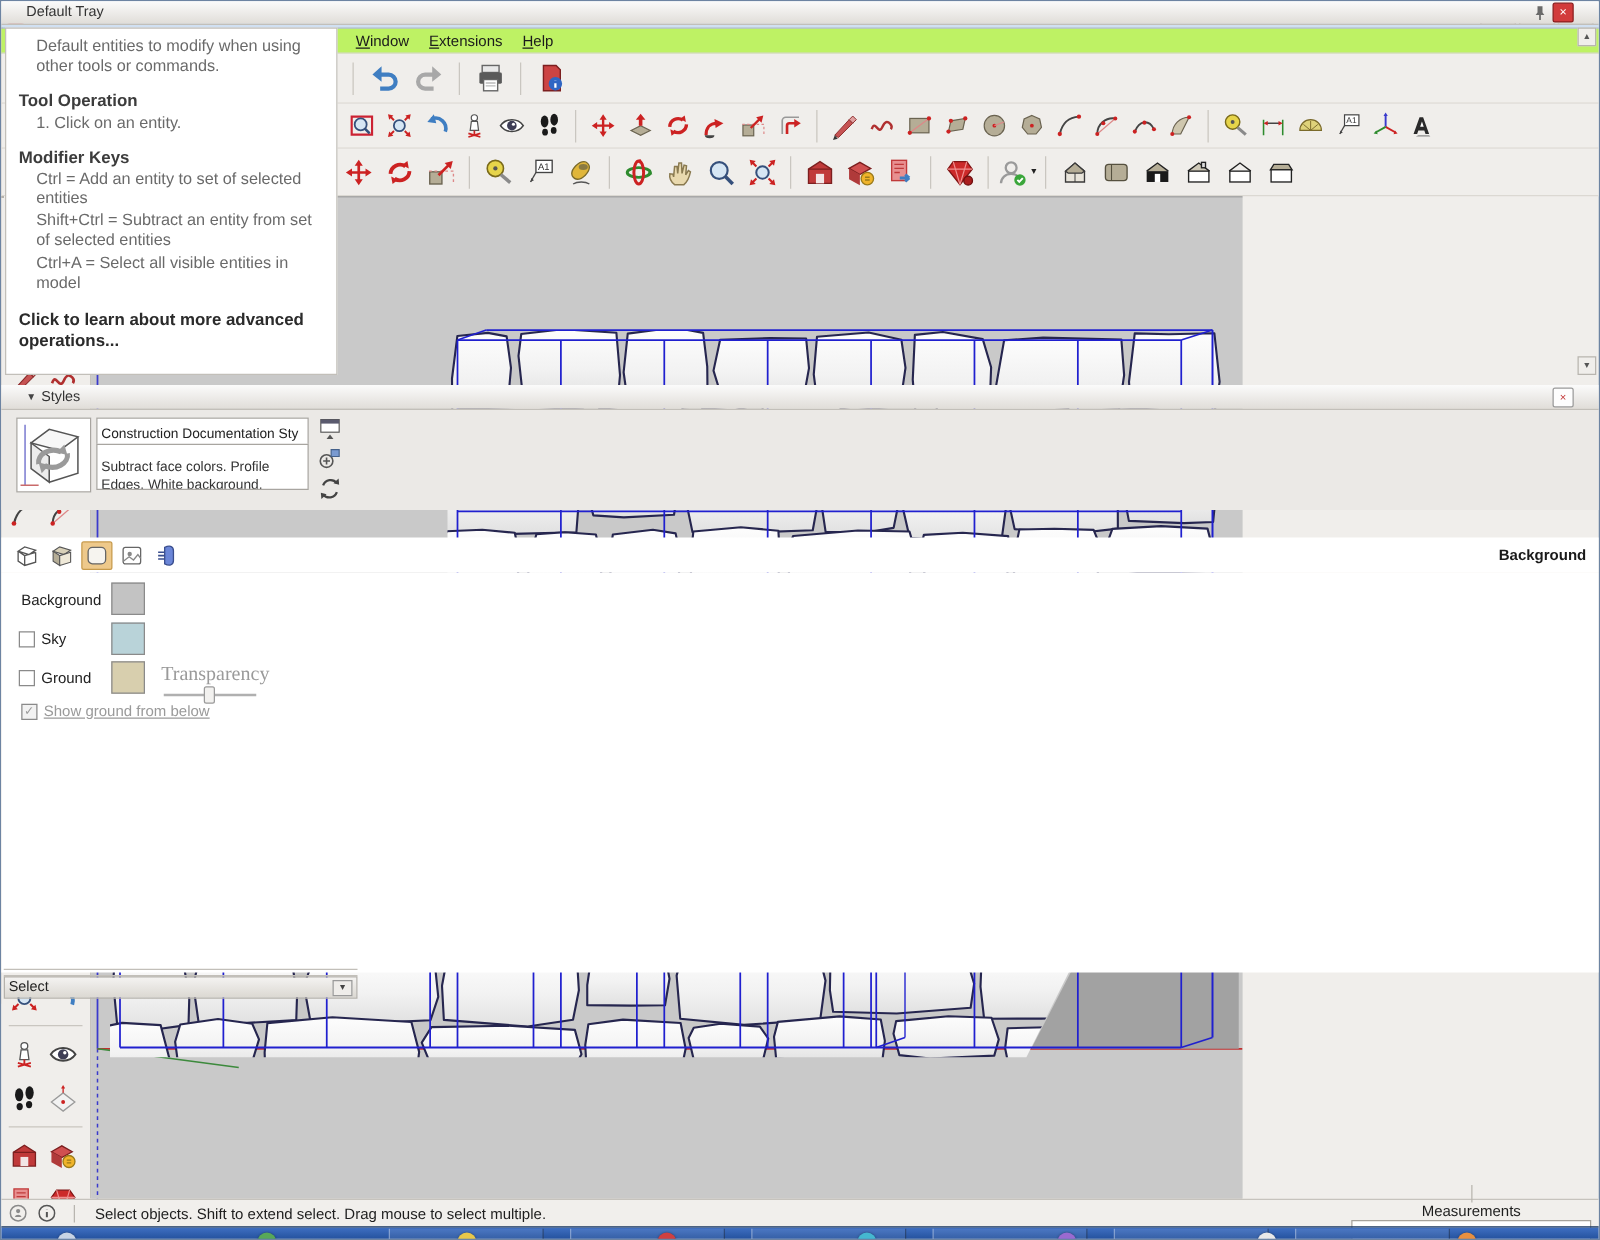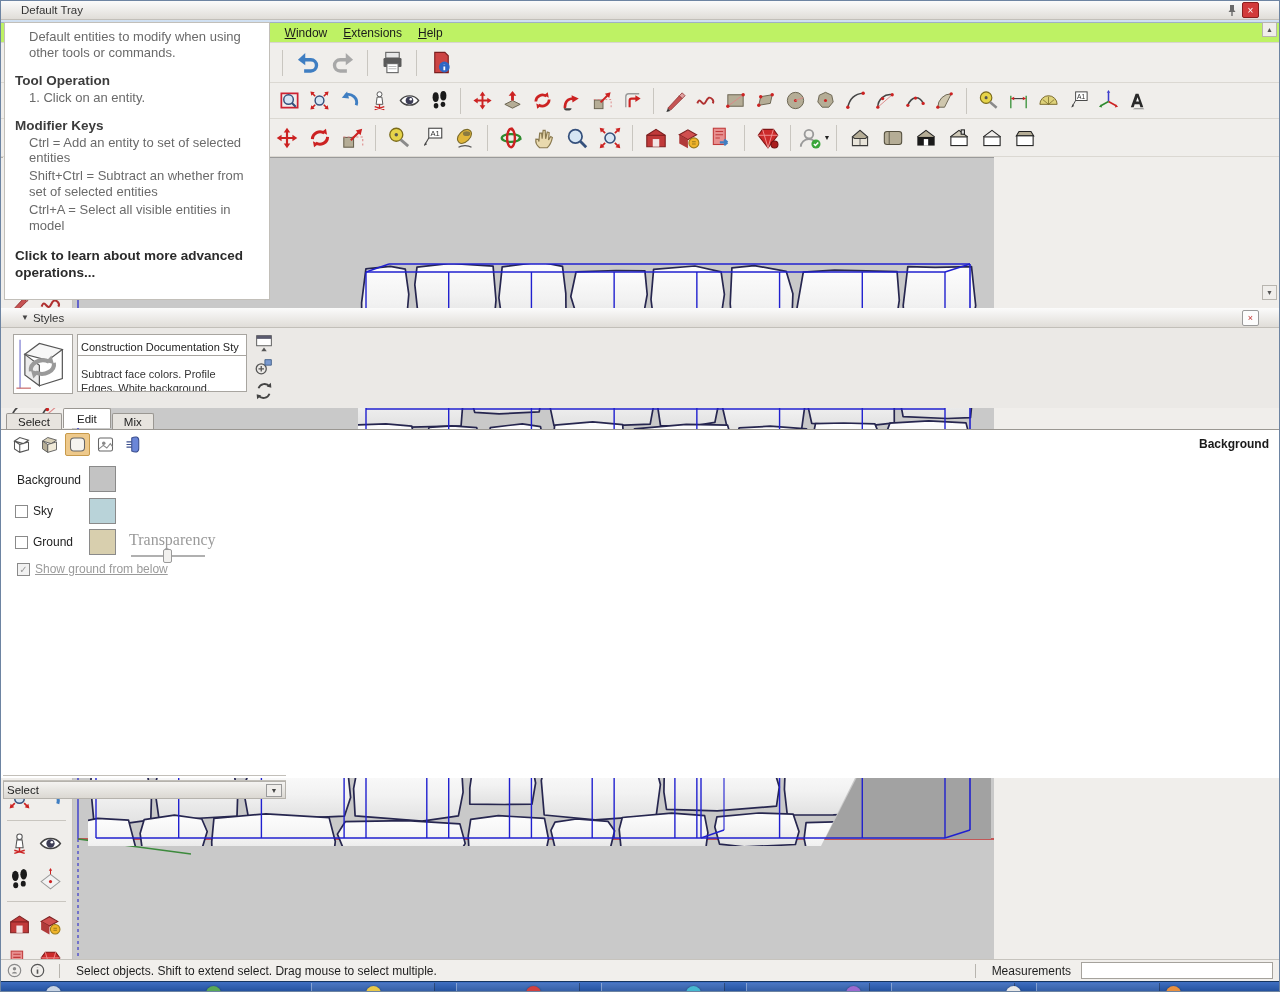"Shift+Ctrl = Subtract an whether" div.p { text: whether -> entity }
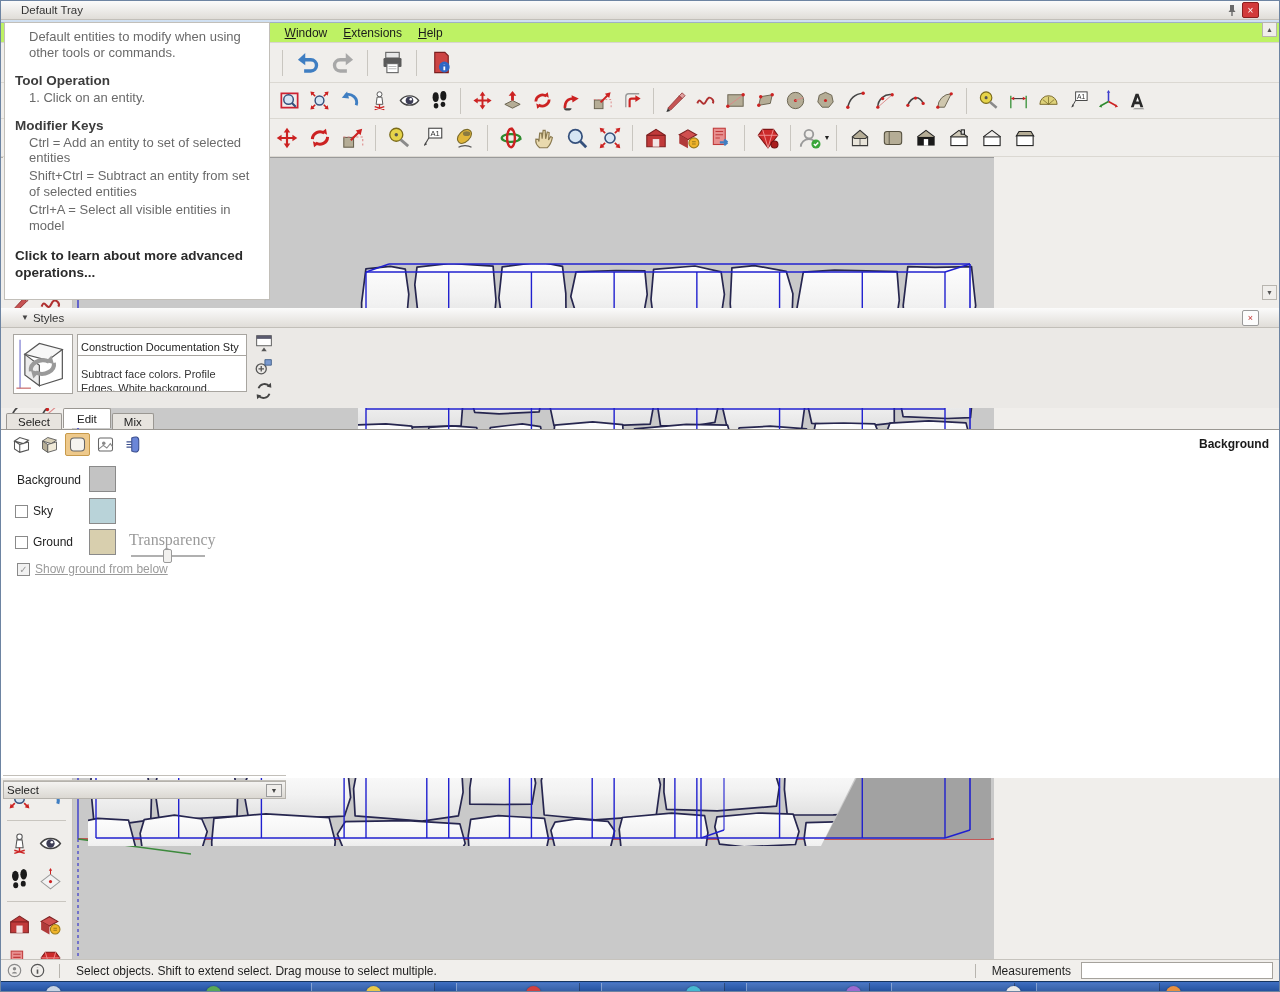"Select Edit Mix" div { html: <div><span>Select</span><span>Edit</span><span>Mix</span></div> -> none }
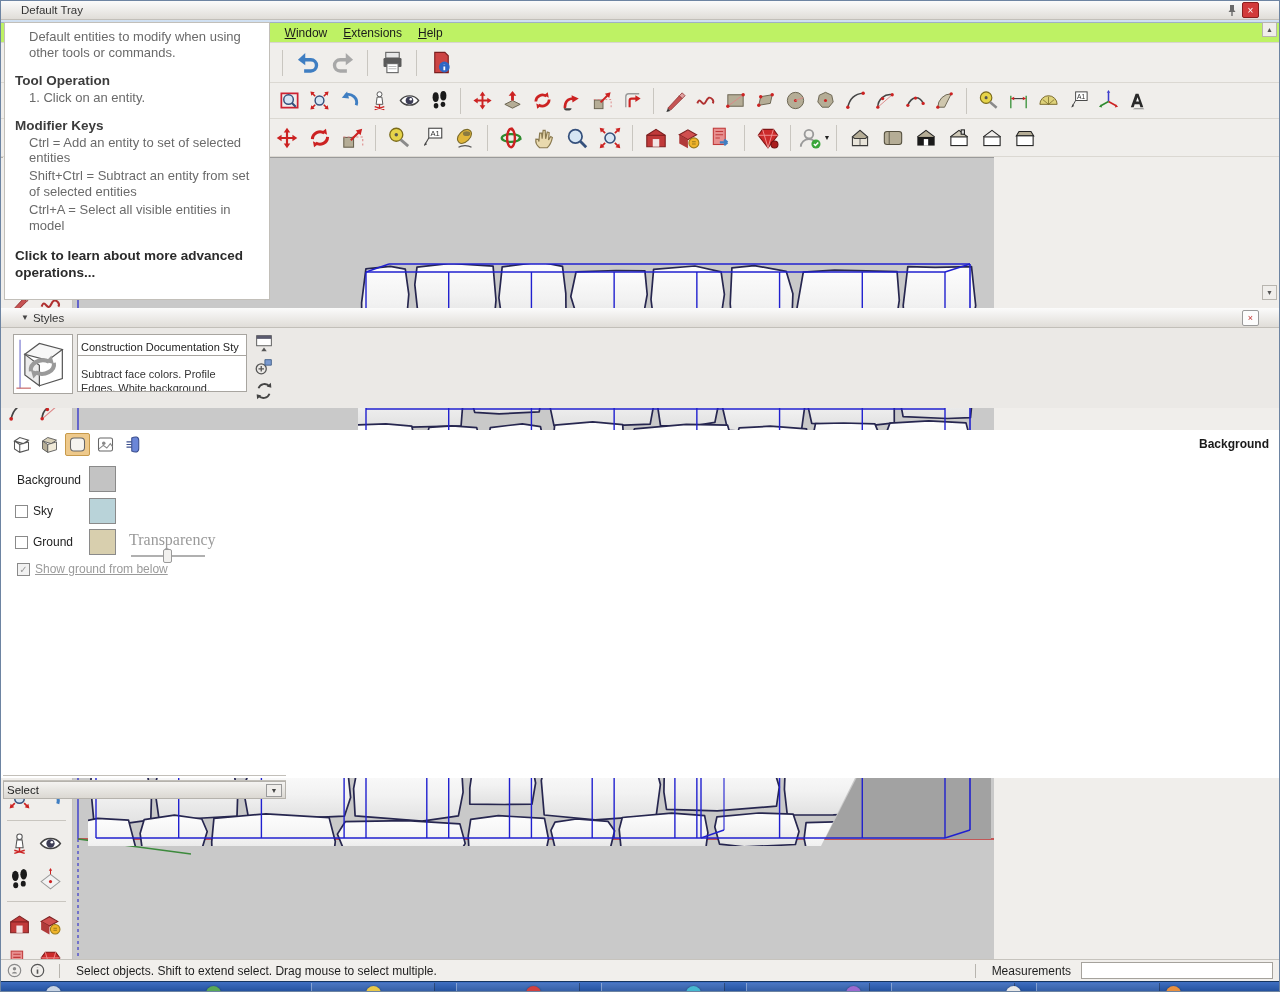"Measurements" #meas { flex-direction: none -> column }
